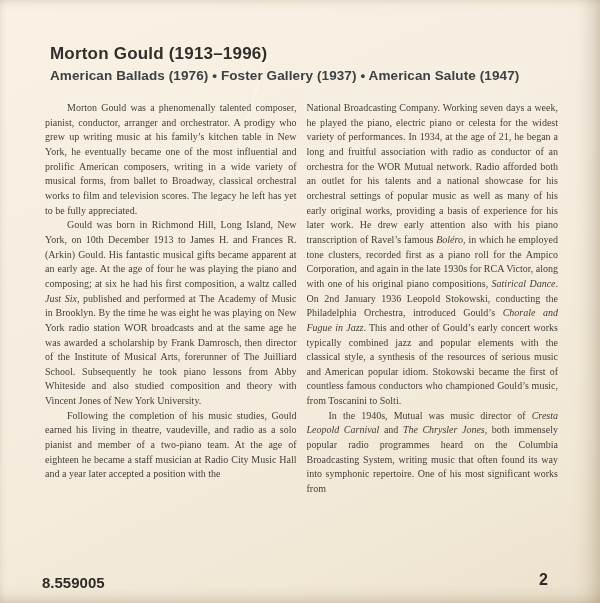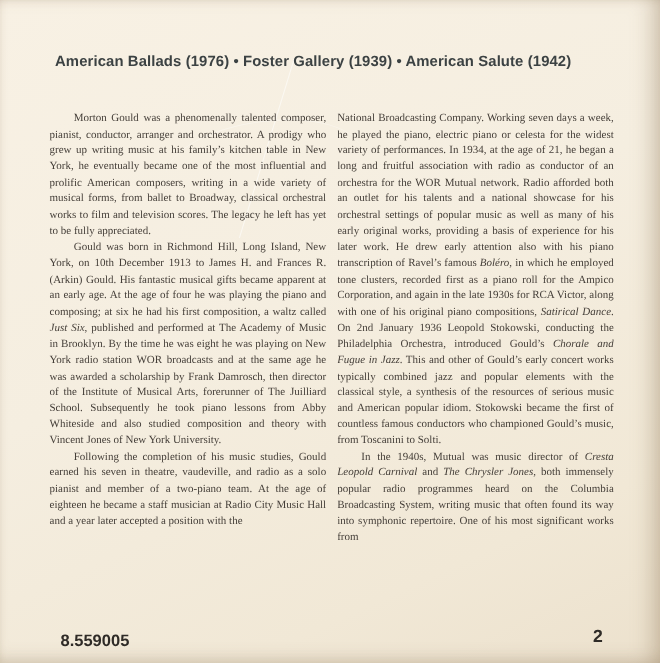"Morton Gould (1913–1996)" div.title { html: none -> <div>Morton Gould (1913–1996)</div> }
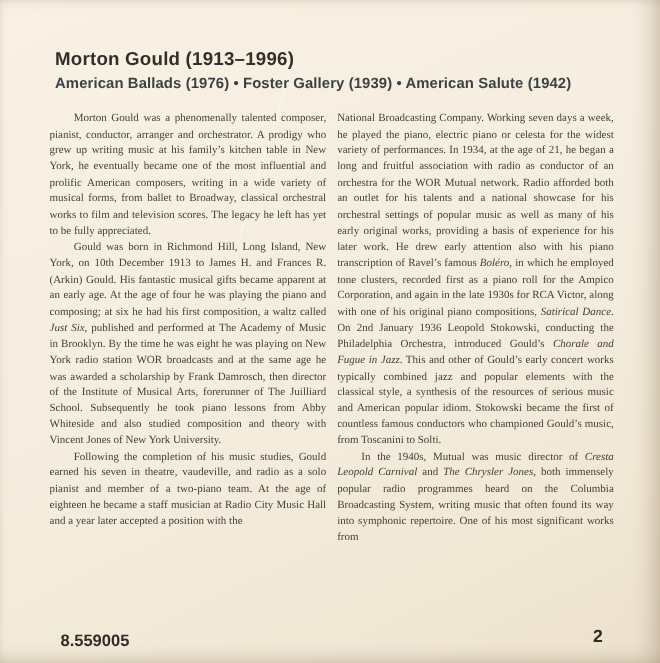"American Ballads (1976) • Foster" div.subtitle { text: 1939) • American Salute (1942 -> 1937) • American Salute (1947 }
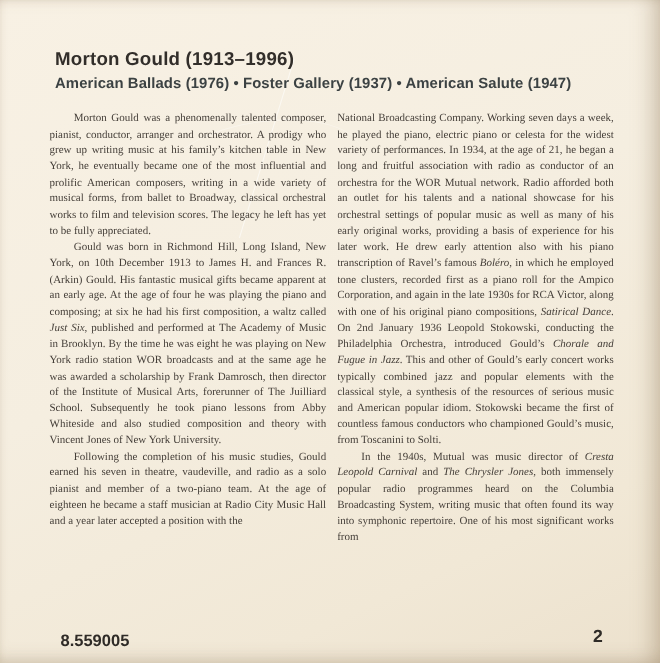"Following the completion of his" span { text: seven -> living }
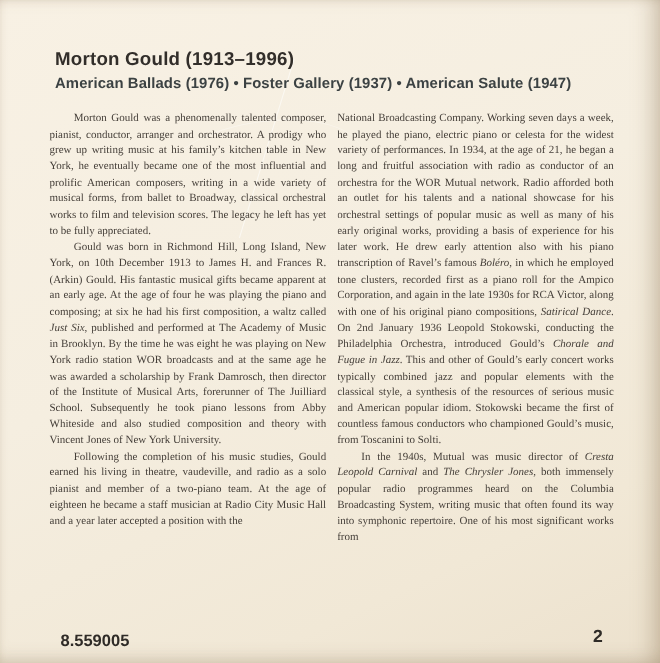"8.559005" .catalogue { left: 55px -> 42px }
